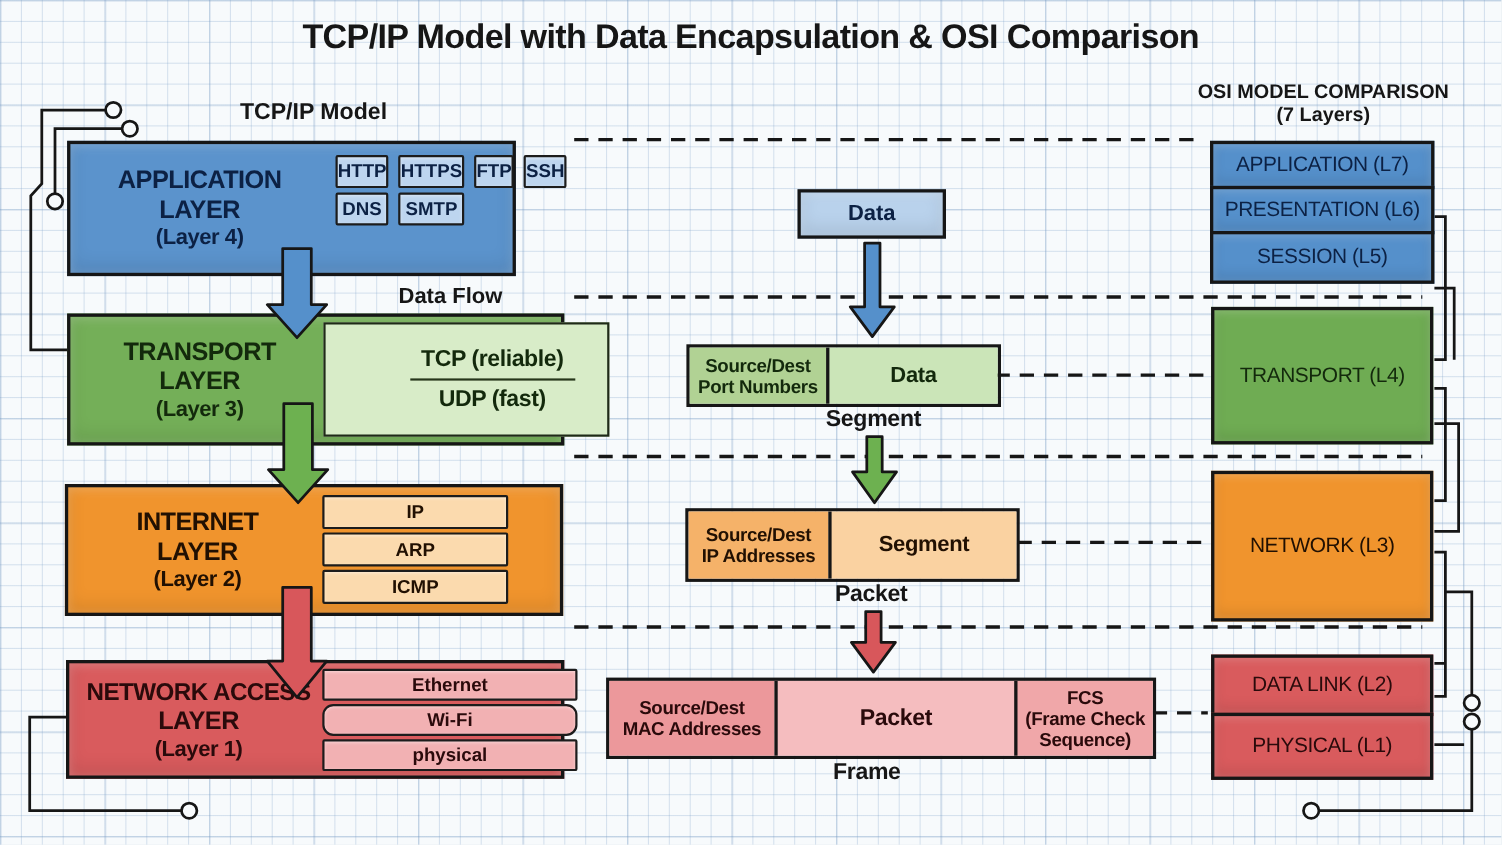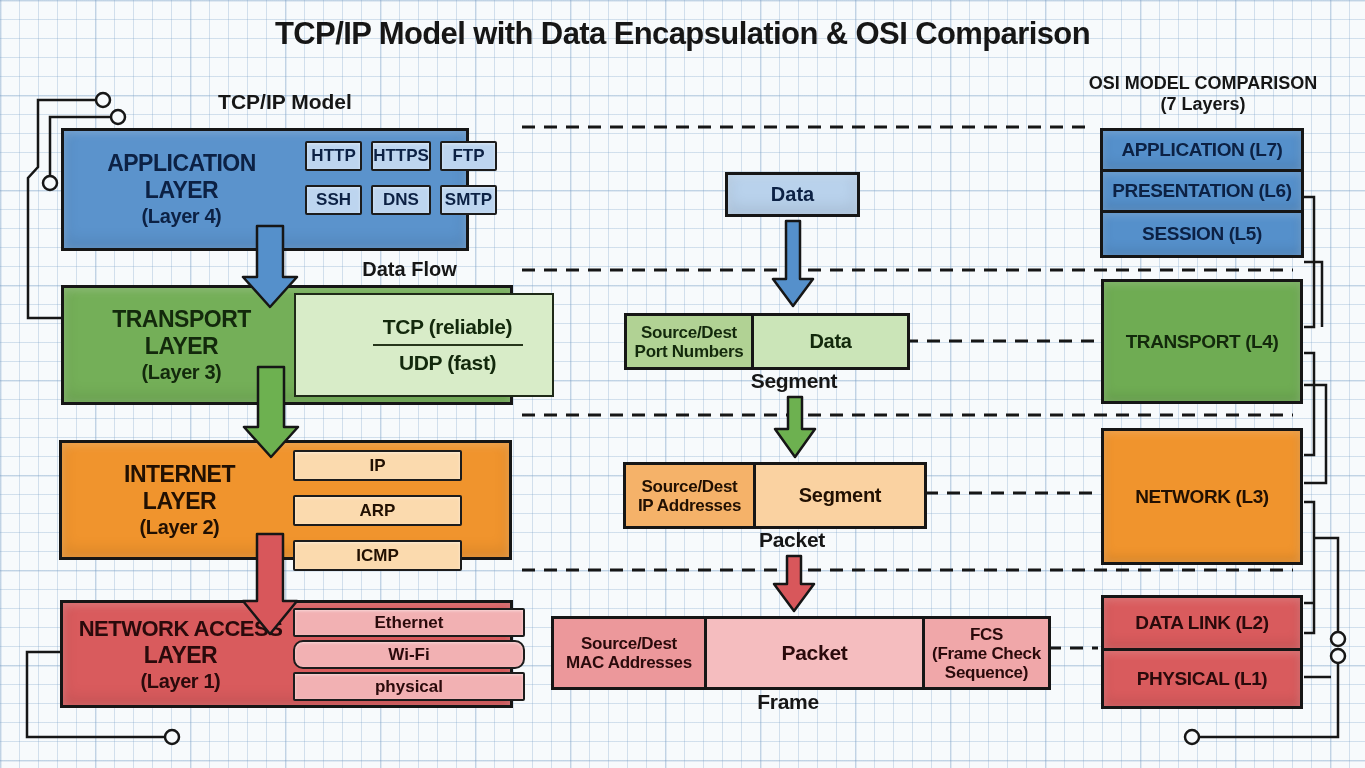"HTTP" div.chipgrid { gap: 14px 9px -> 4px 9px; grid-template-columns: 1fr 1fr 1fr -> 1fr 1fr 1fr 1fr }
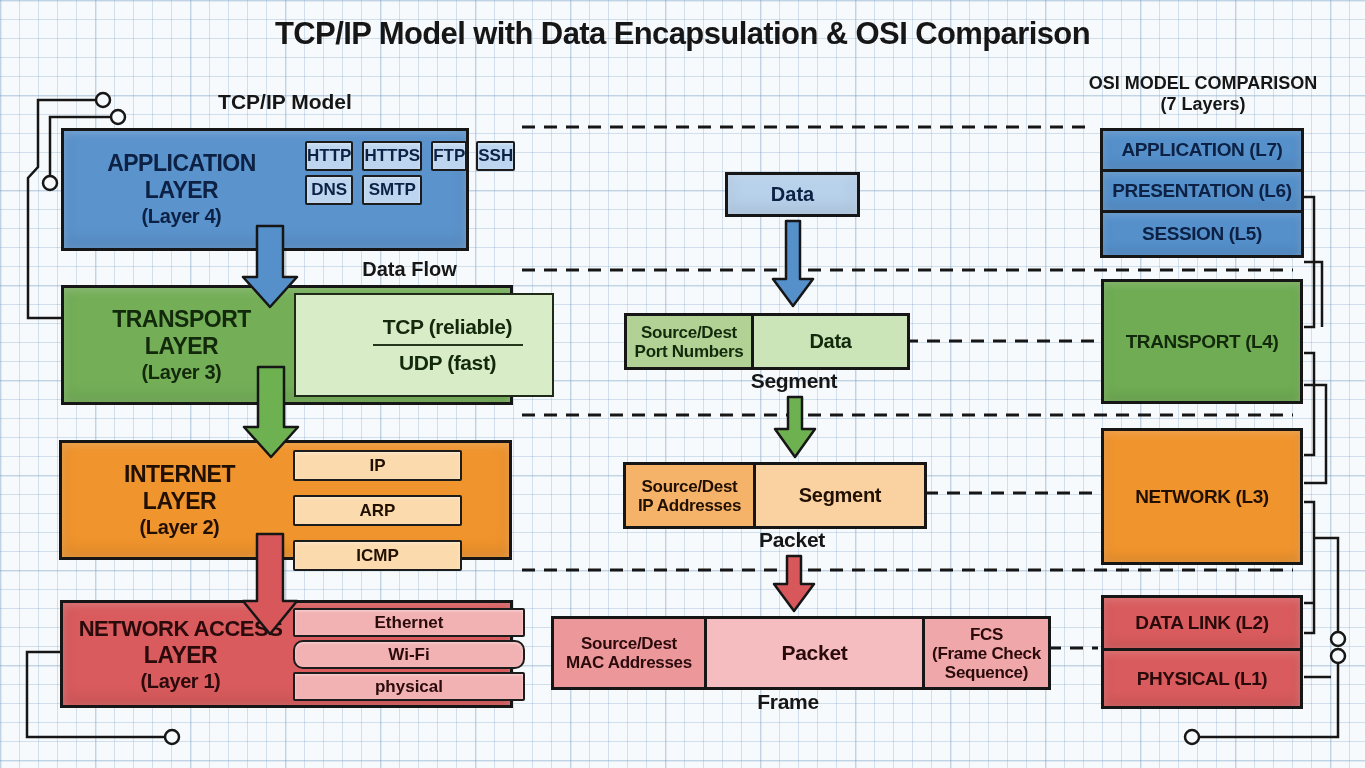"APPLICATION (L7)" .osirow { font-weight: bold -> normal }
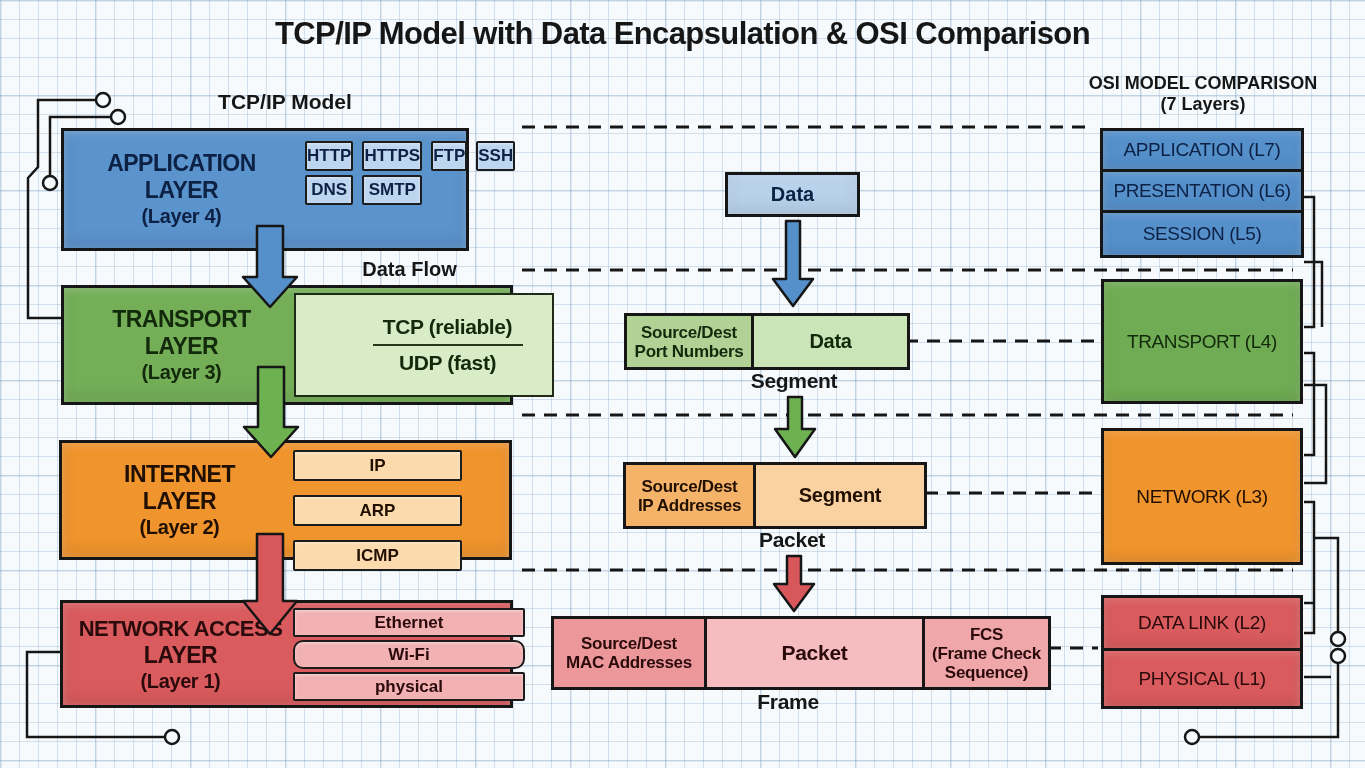"IP" div.chipgrid { gap: 14px -> 3px }
